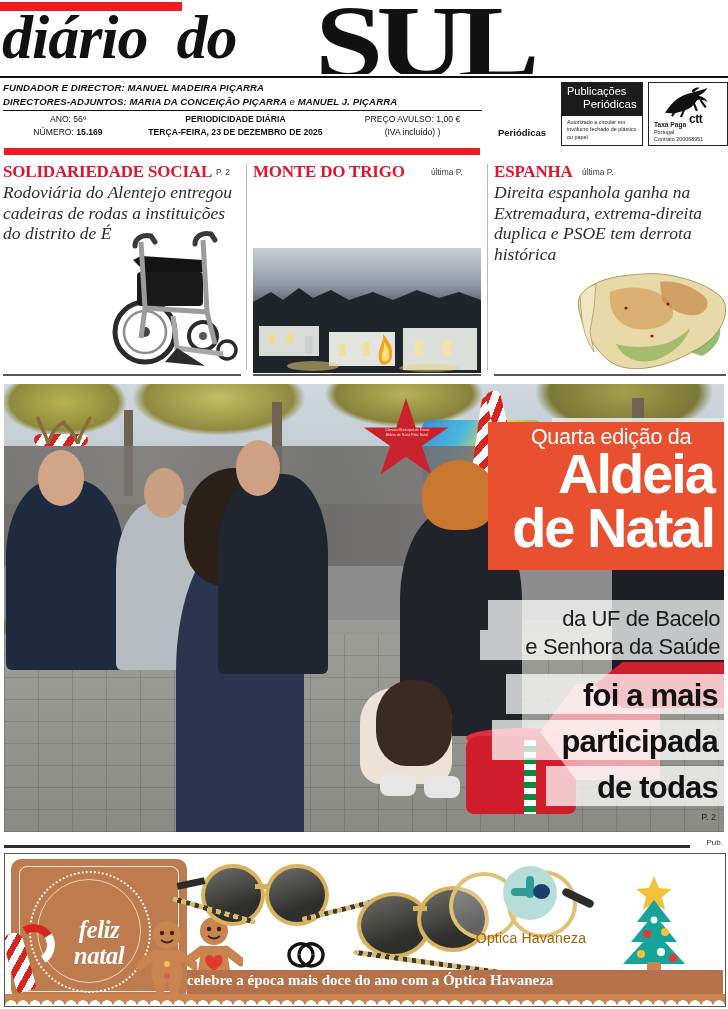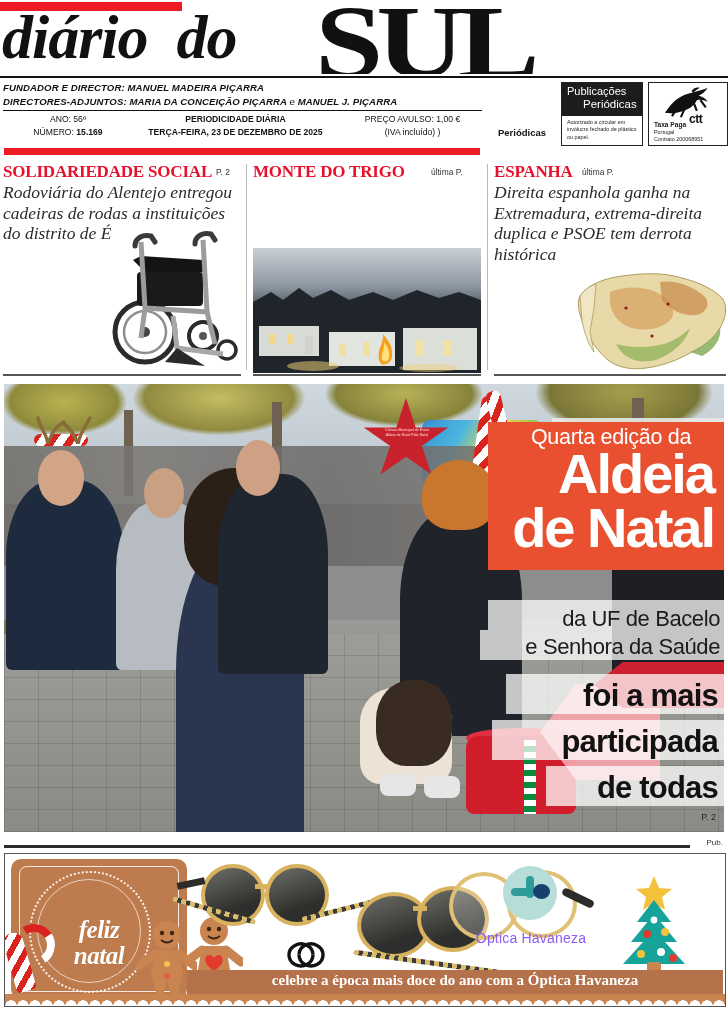"Óptica Havaneza" .oh-name { color: #8b5cf6 -> #a16207 }
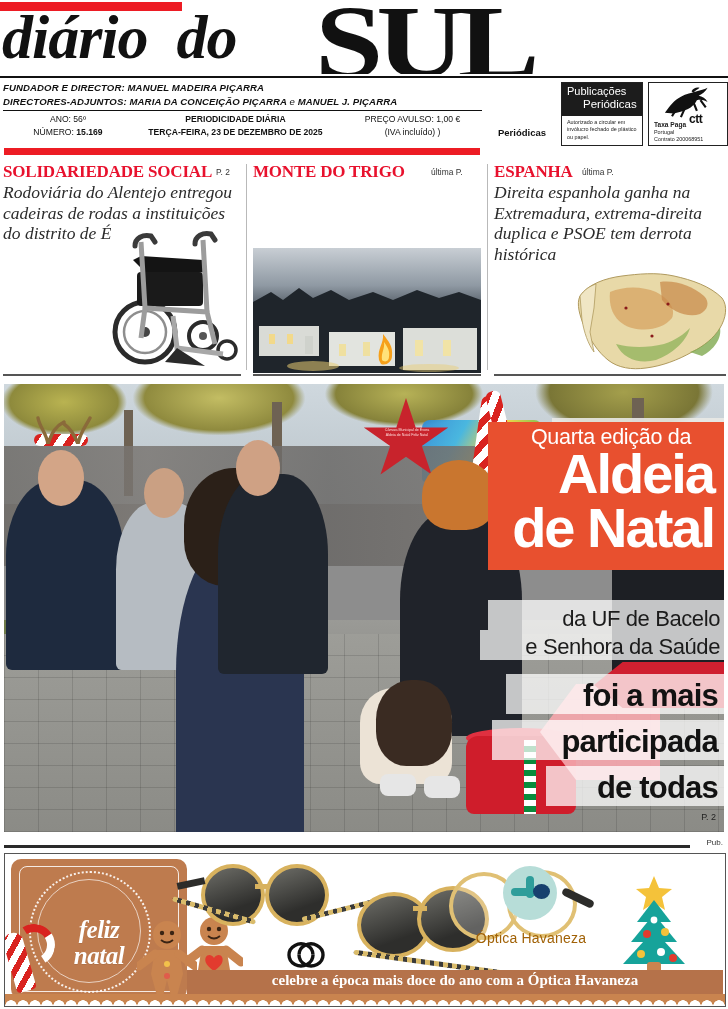"celebre a época mais doce" .ad-ribbon-txt { text-align: center -> left }
